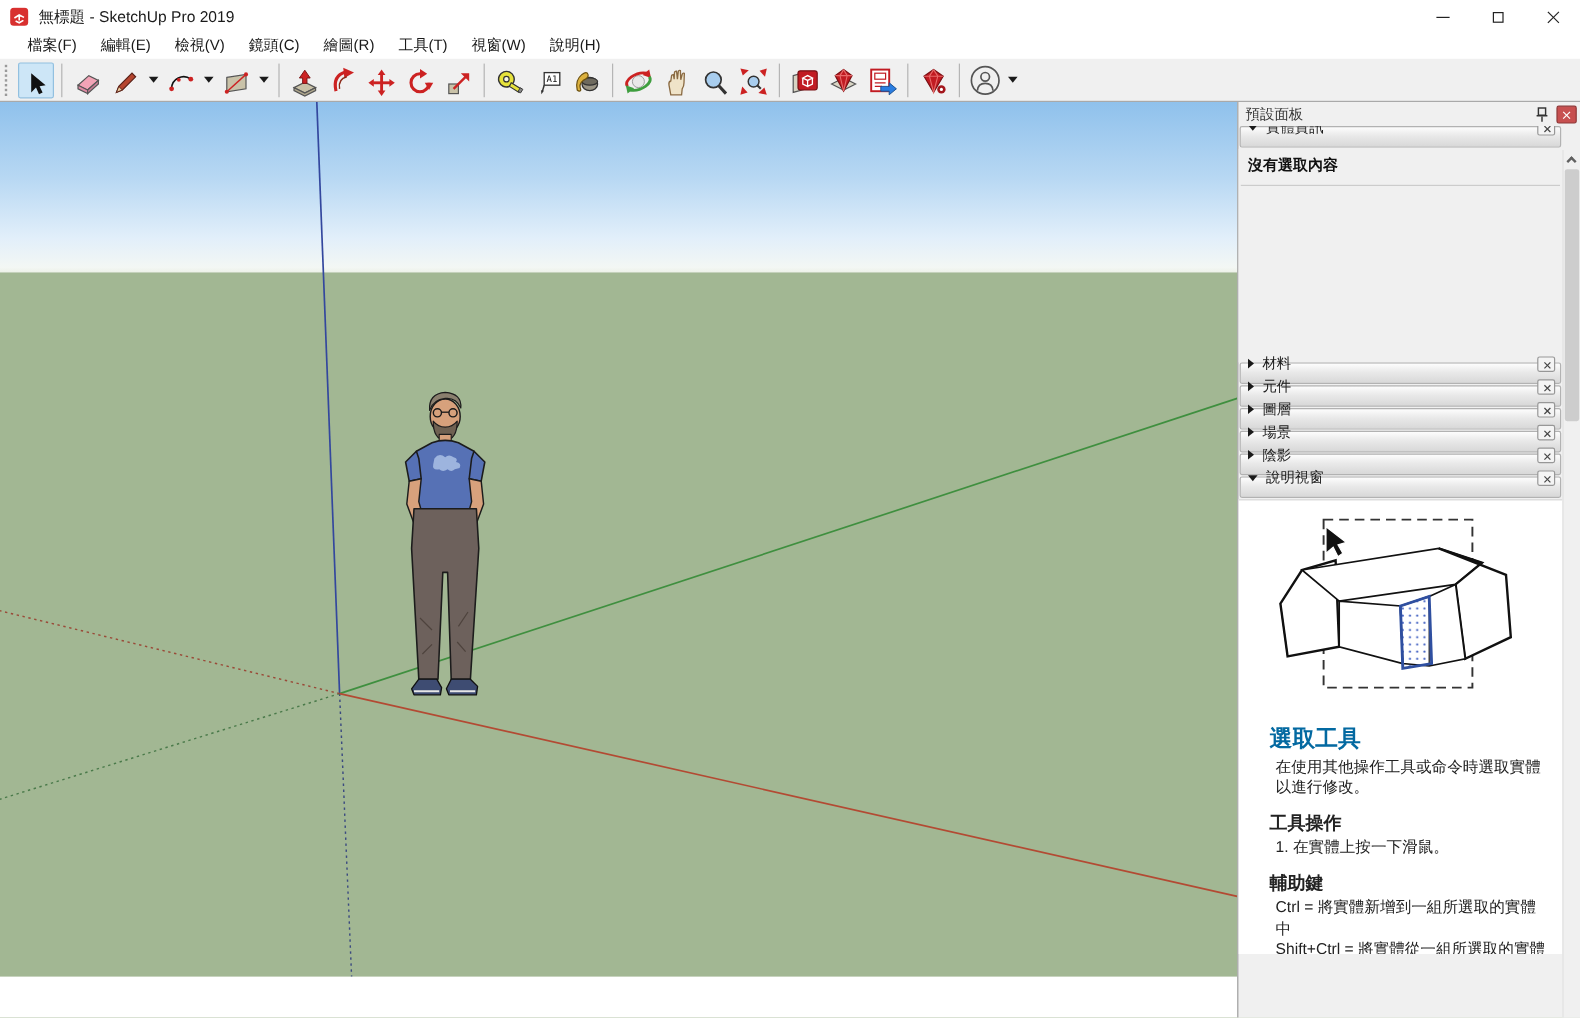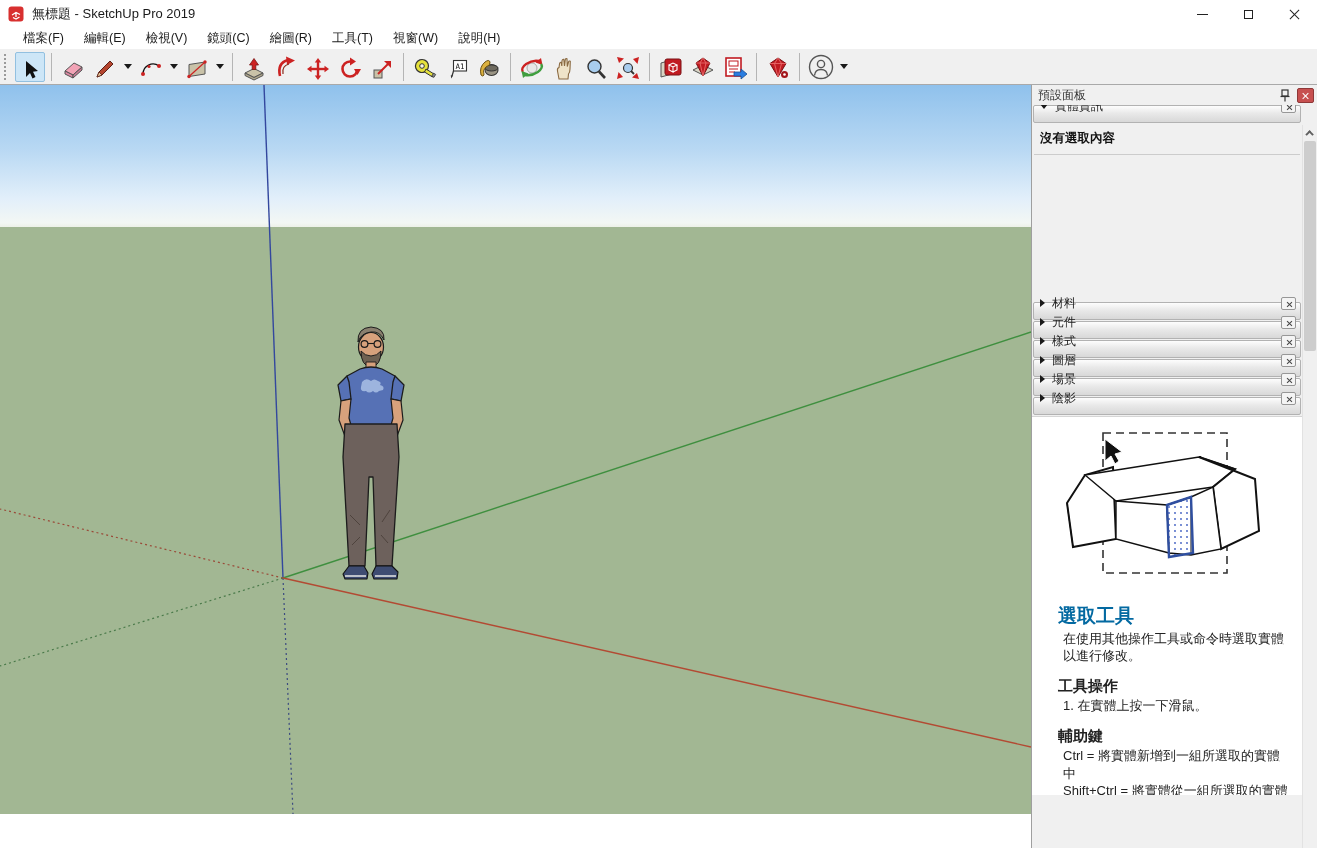"樣式" div.sec-header { html: <div> <div></div> <span>樣式</span> <div></div> </div> -> none }
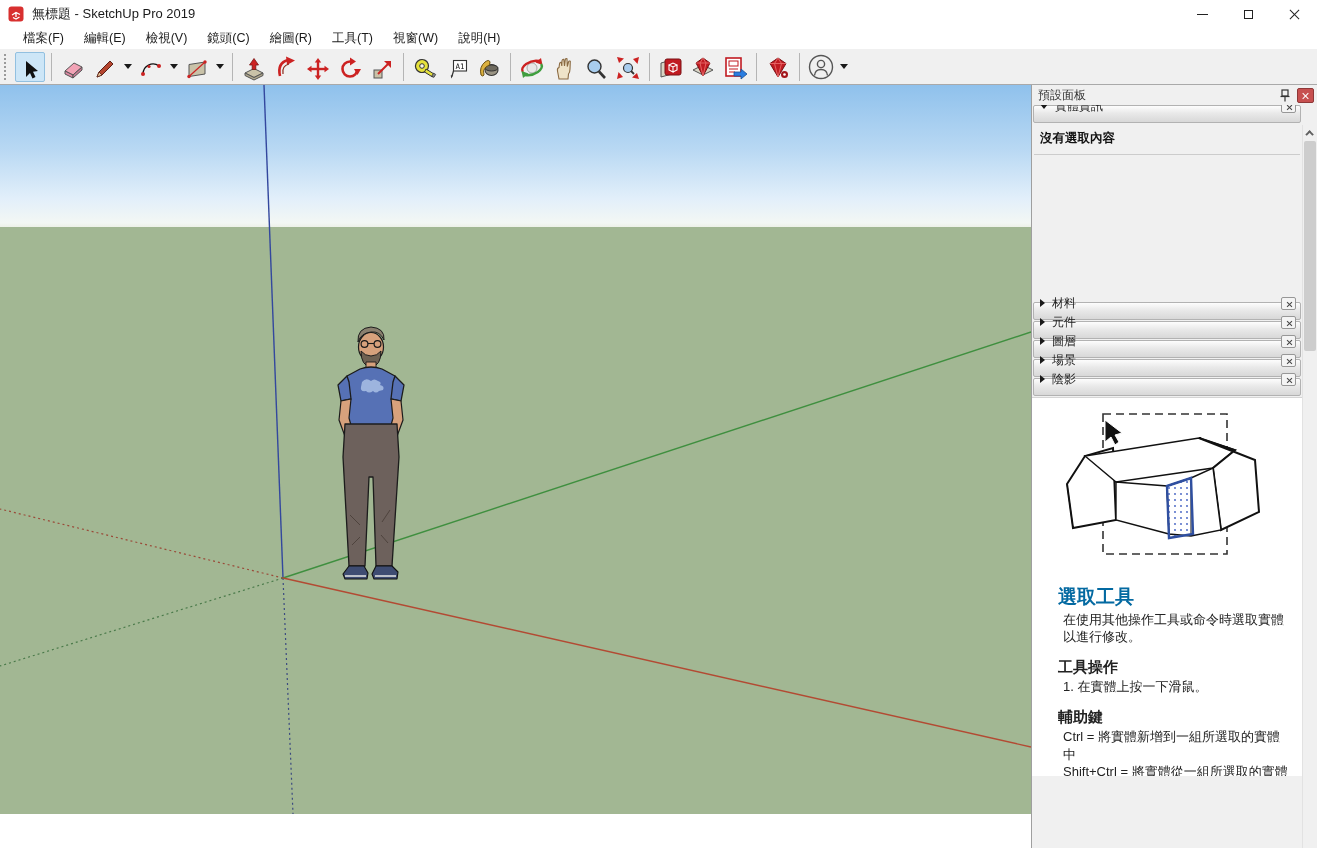"說明視窗" div.sec-header { html: none -> <div> <div></div> <span>說明視窗</span> <div></div> </div> }
